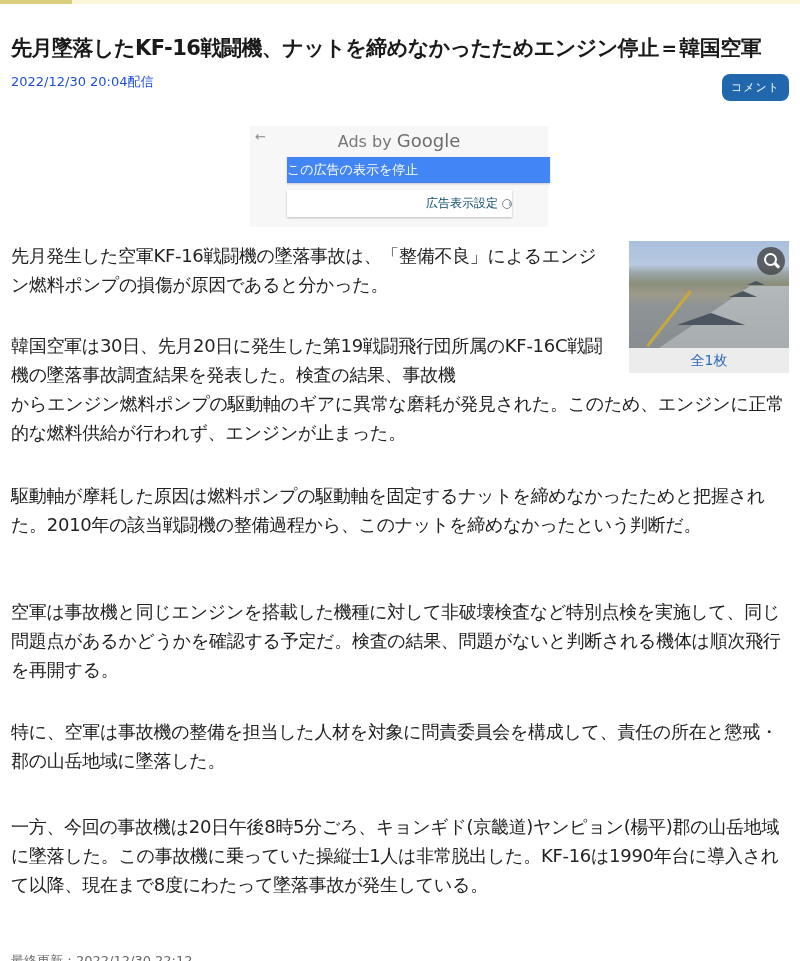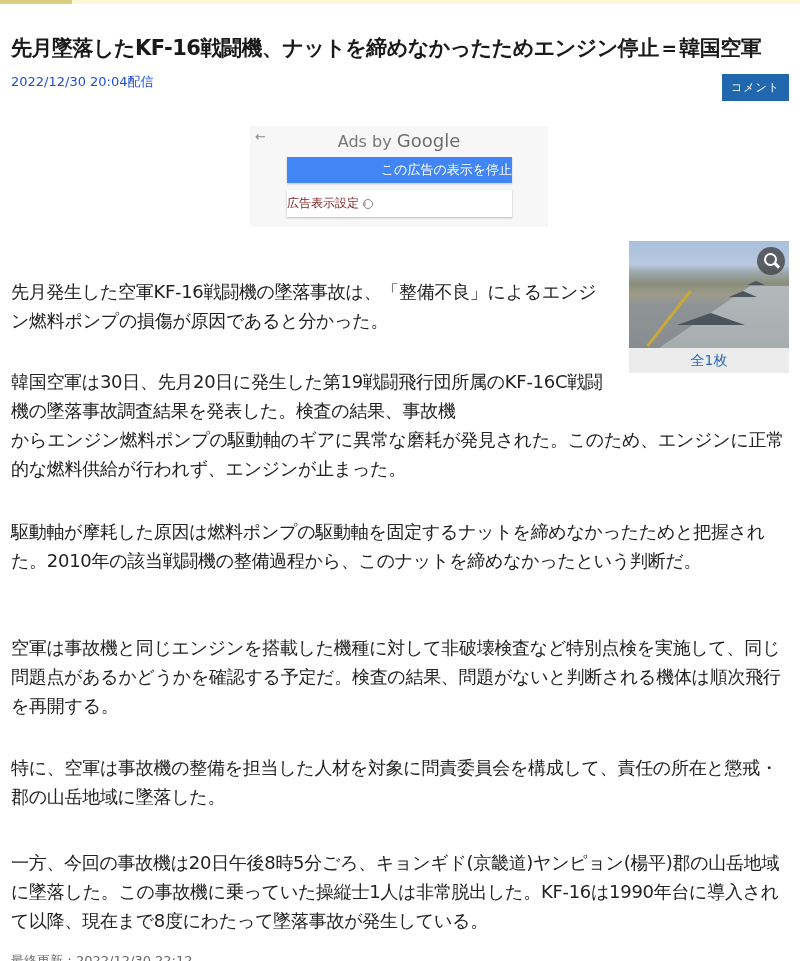"コメント" .comment-btn { border-radius: 0 -> 8px }
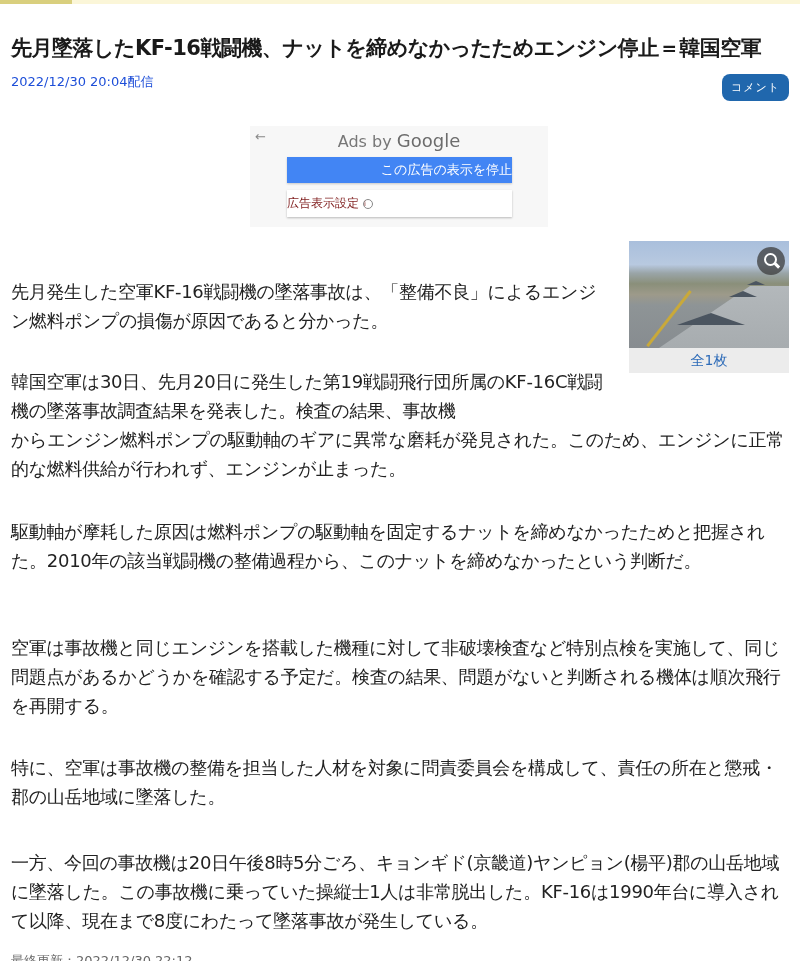"この広告の表示を停止" .ad-stop { text-align: right -> left; width: 225px -> 263px }
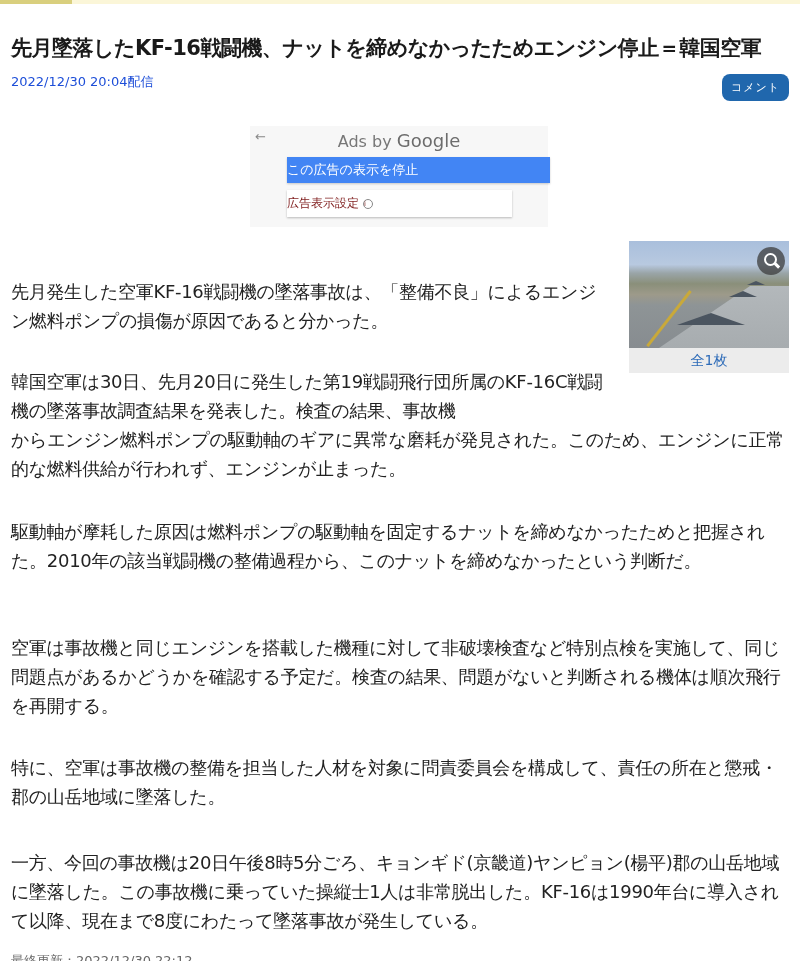"広告表示設定 i" .ad-settings { color: #7f1d1d -> #0c4a6e; text-align: left -> right }
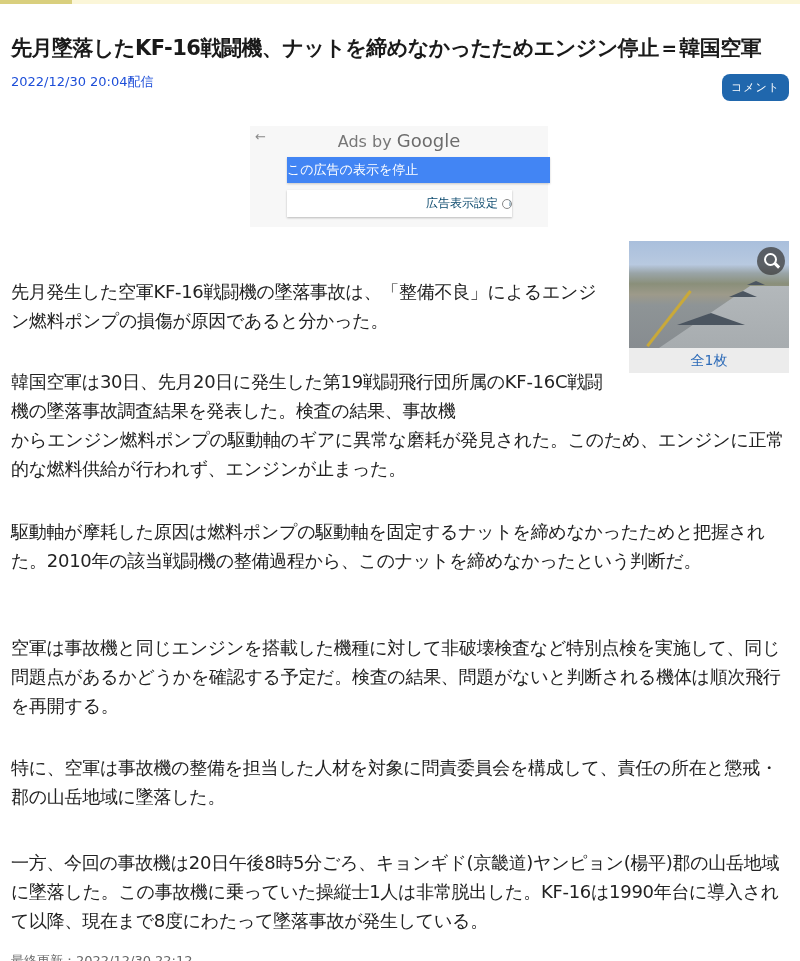"先月発生した空軍KF-16戦闘機の墜落事故は、「整備不良」によるエンジン燃料ポン" .body-text { margin-top: 36px -> none }
